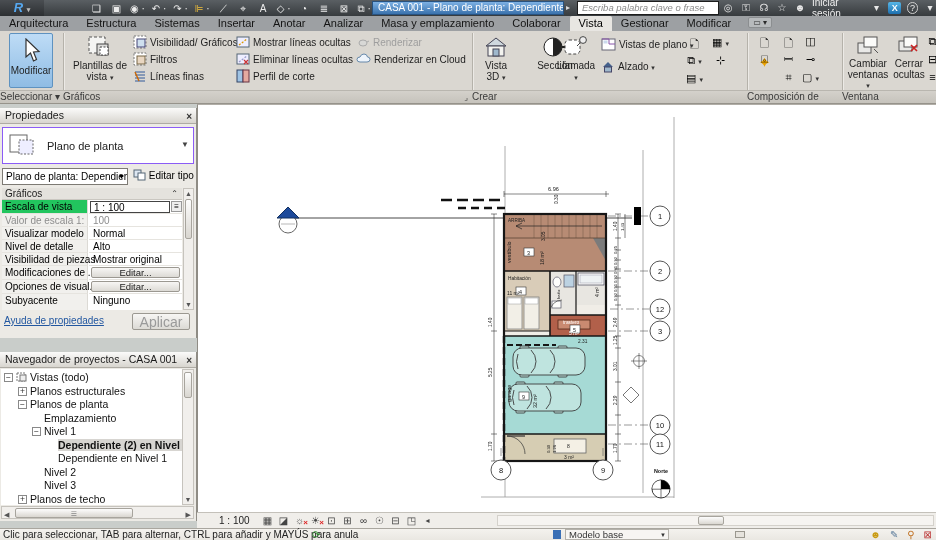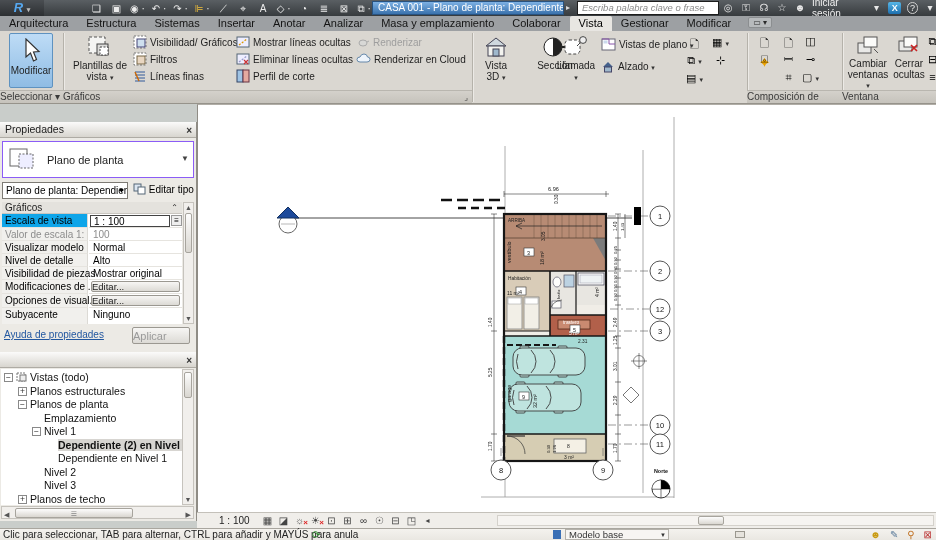"Crear" div.plabel { html: none -> <div><span>Crear</span></div> }
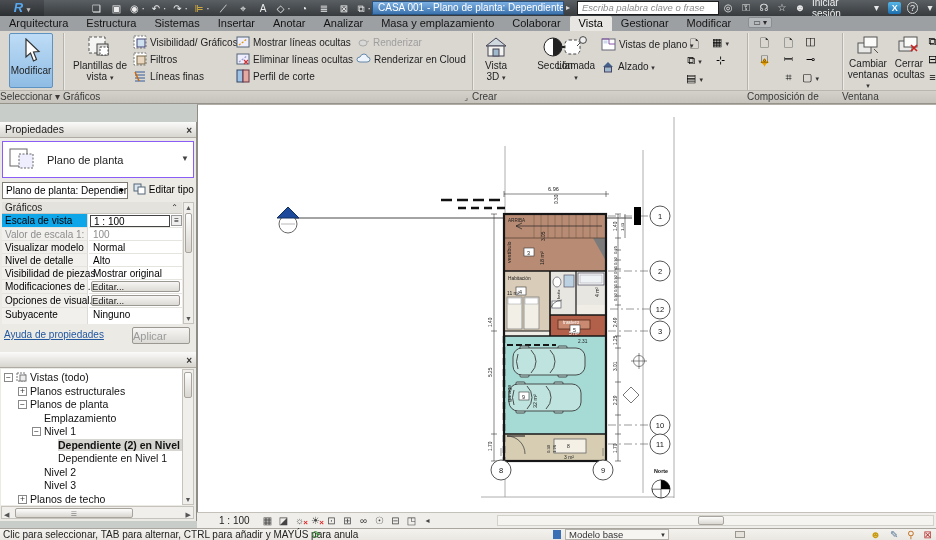"Propiedades" div.palette { top: 122px -> 108px }
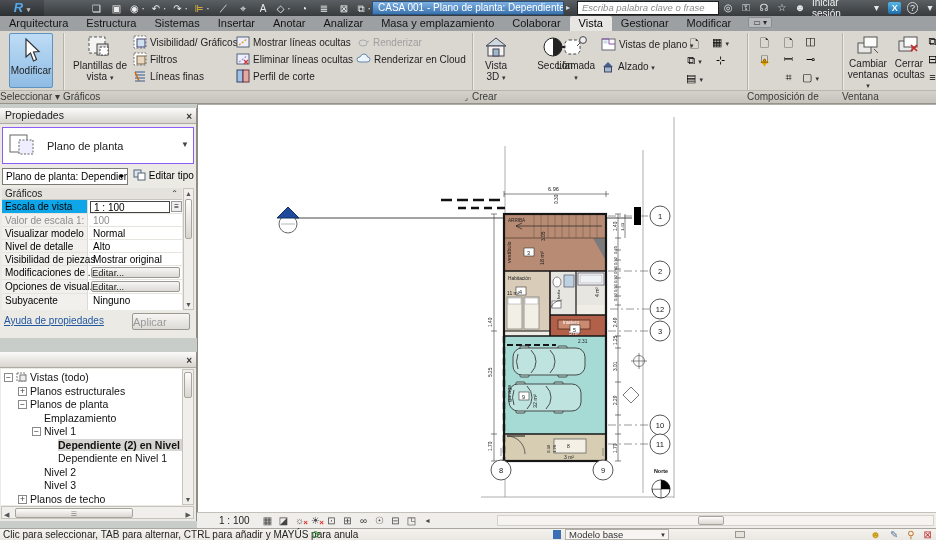"Escala de vista" div.abs { background: #0ea5e9 -> #22c55e }
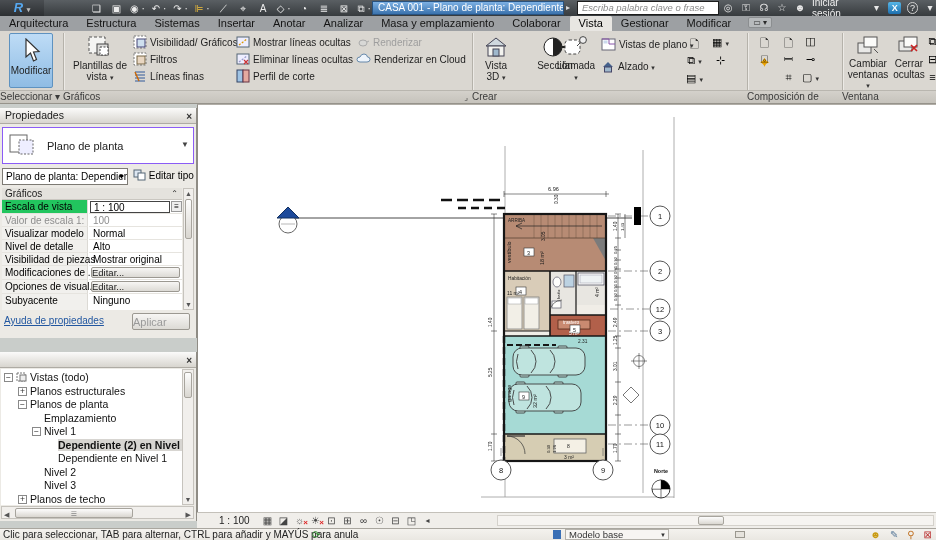"Editar..." .bevelbtn { text-align: none -> center }
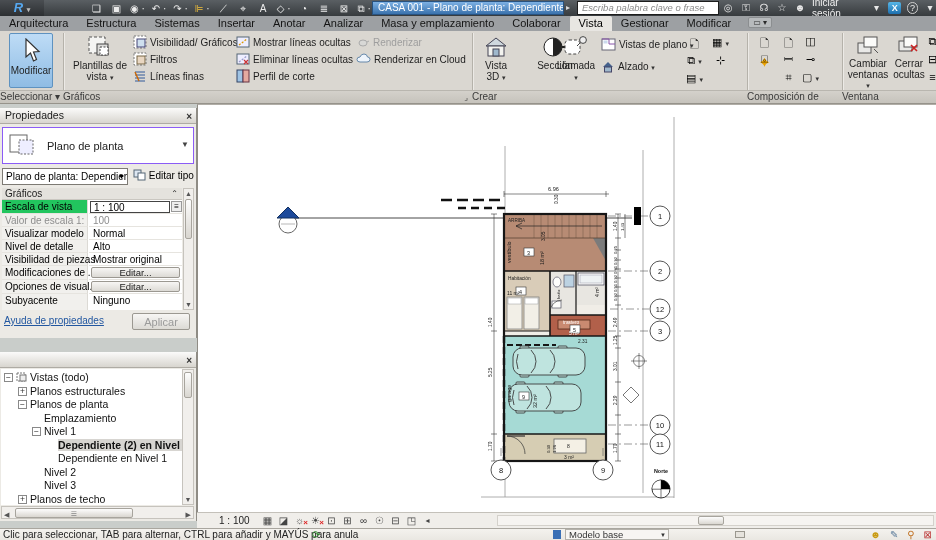"Aplicar" div.abs { font-size: 11px -> 14px }
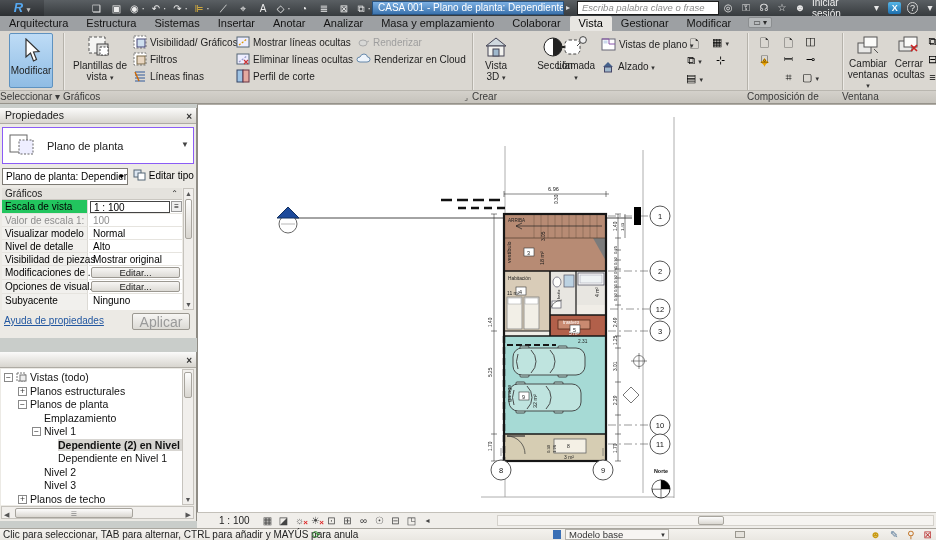"Navegador de proyectos - CASA" span { html: none -> <span>Navegador de proyectos - CASA 001</span> }
